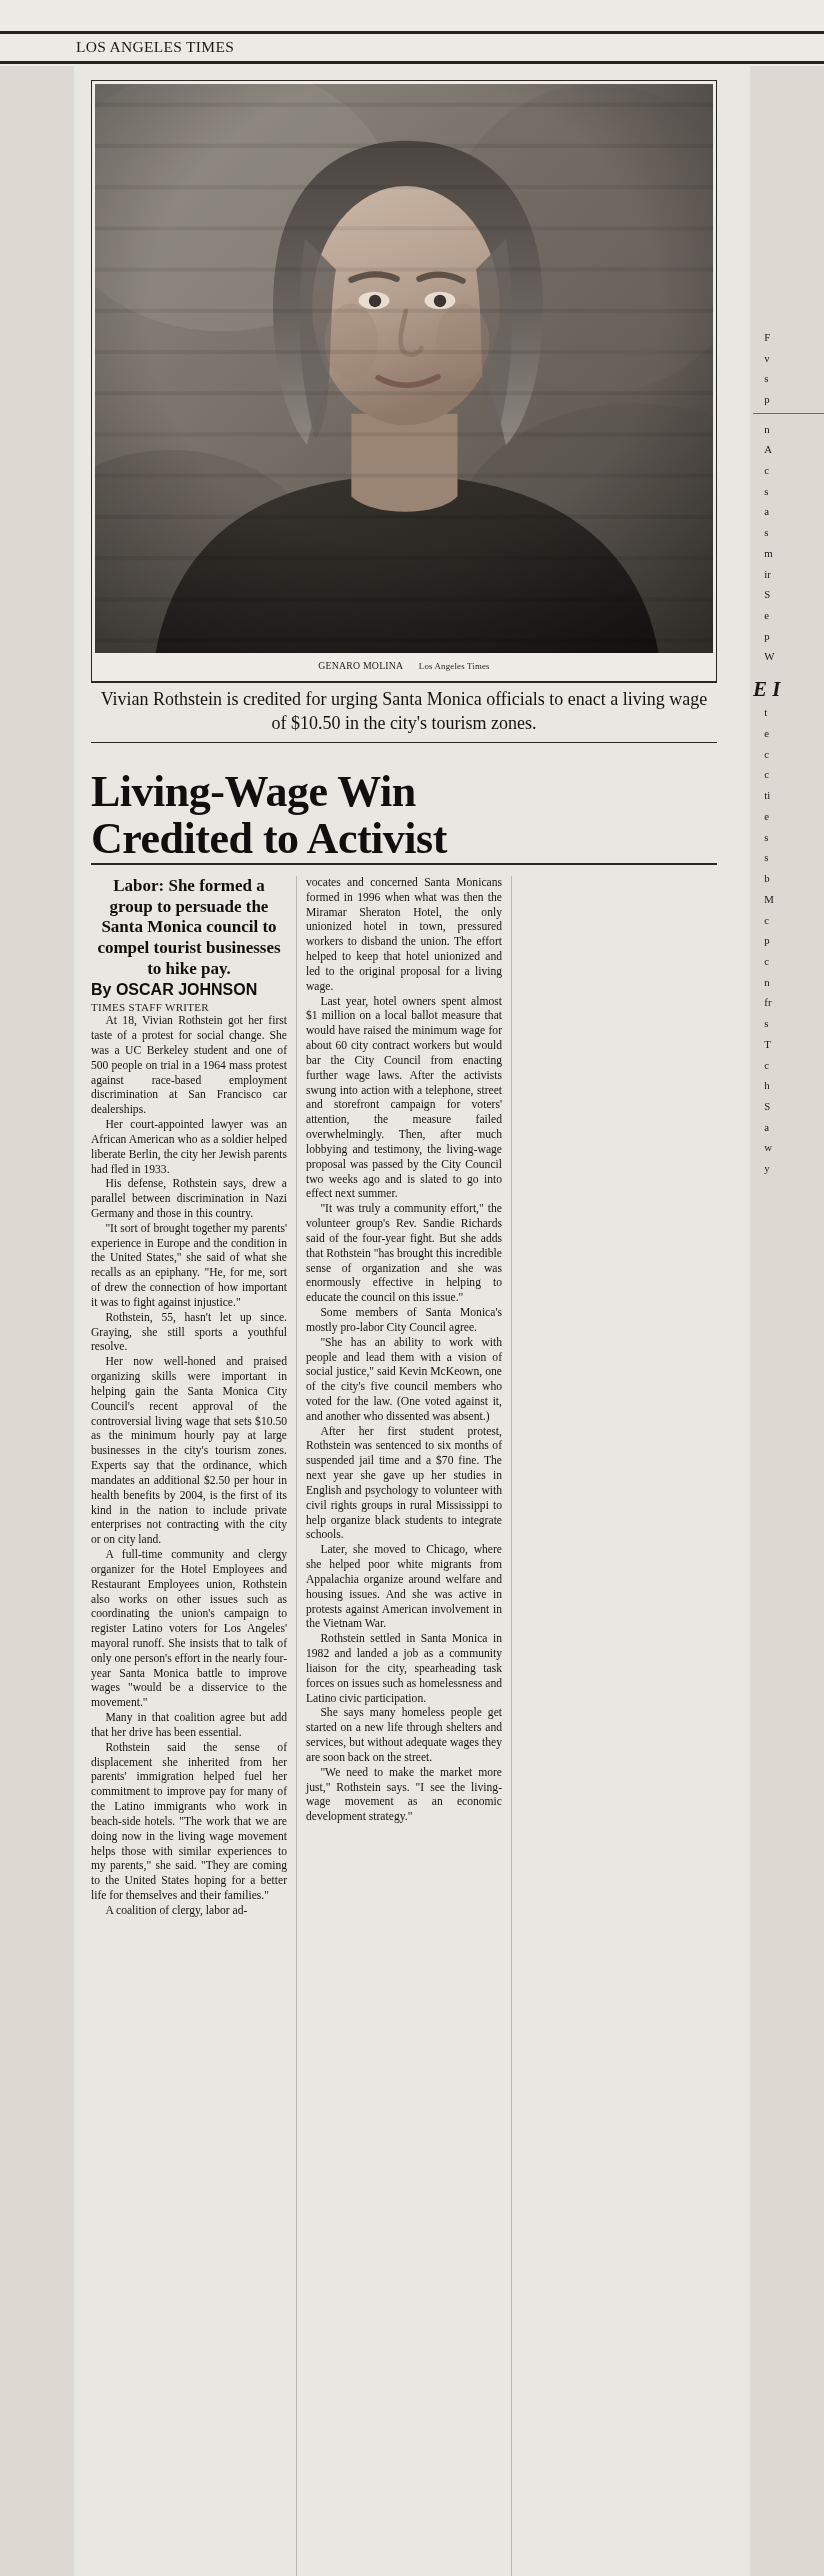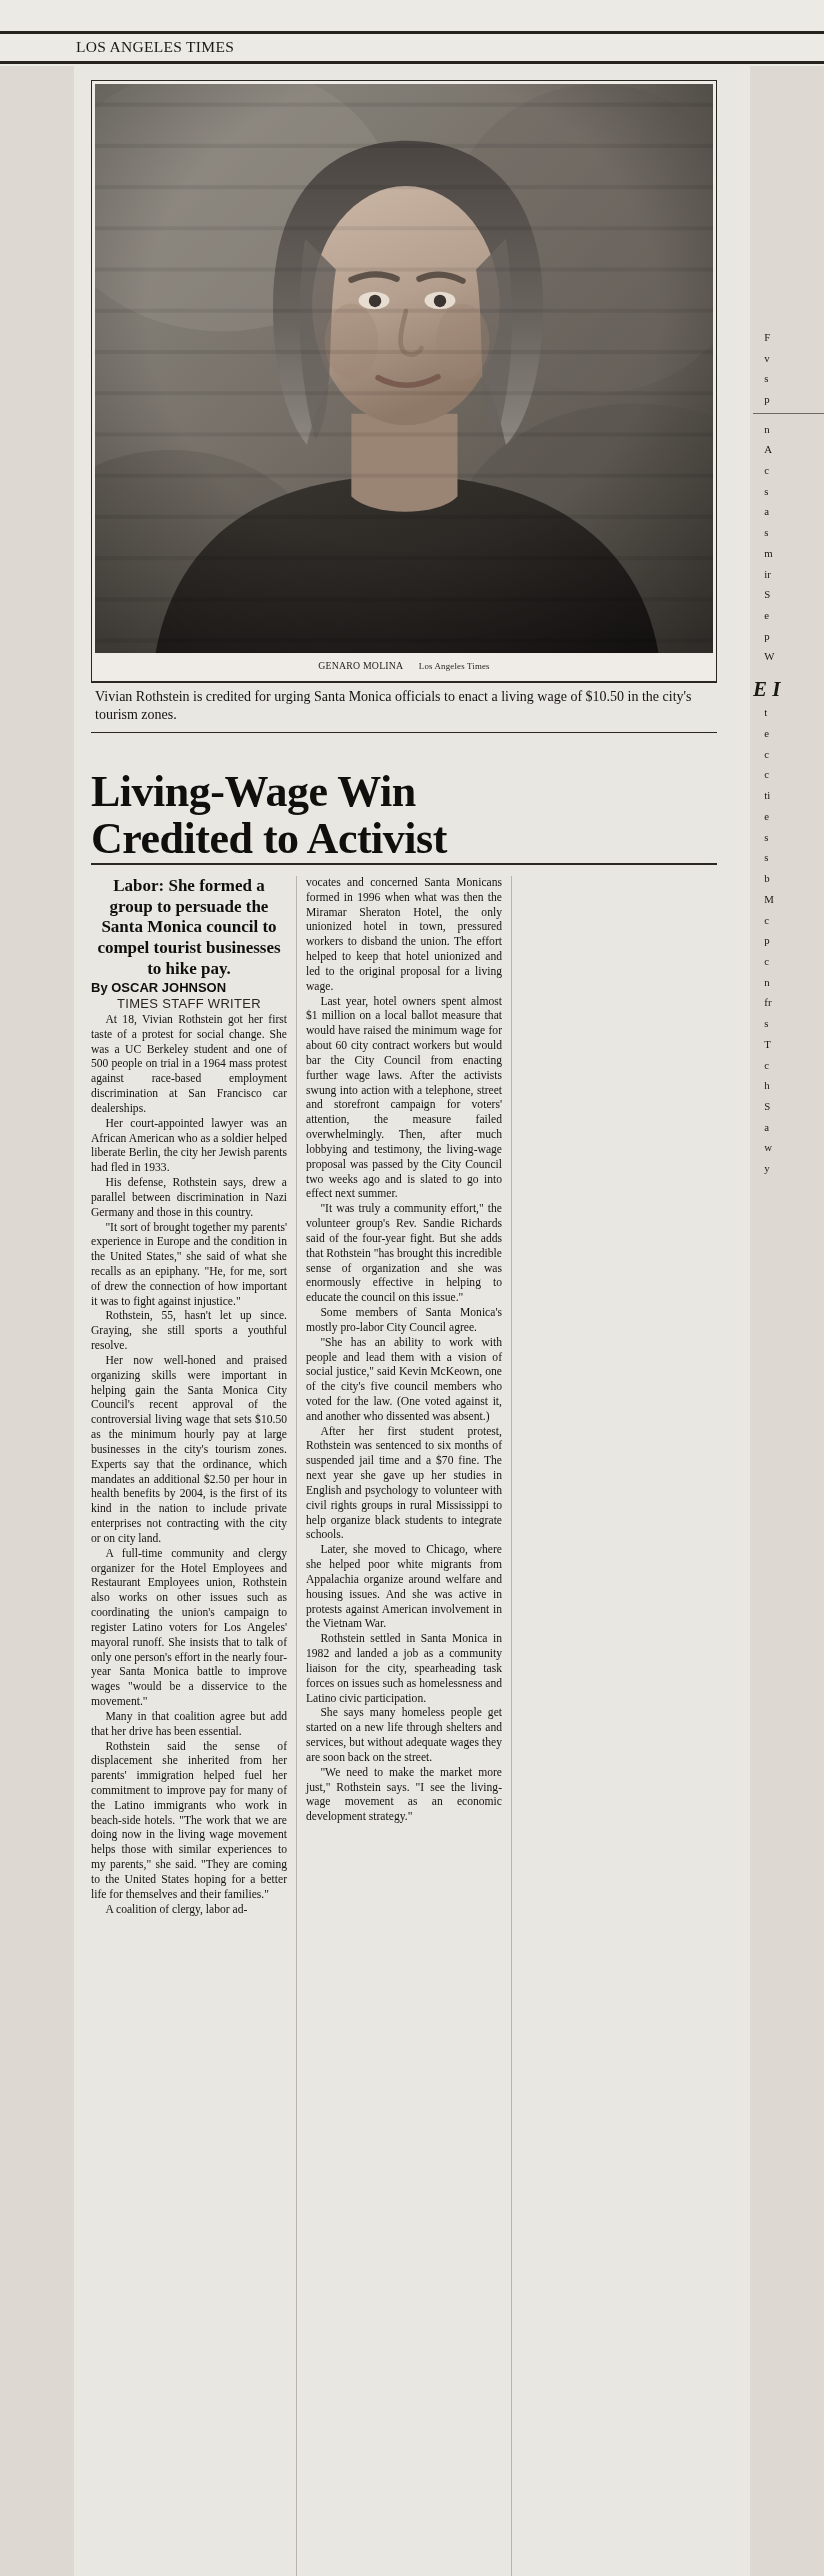"Vivian Rothstein is credited for" .caption-text { font-size: 14px -> 18px; text-align: none -> center }
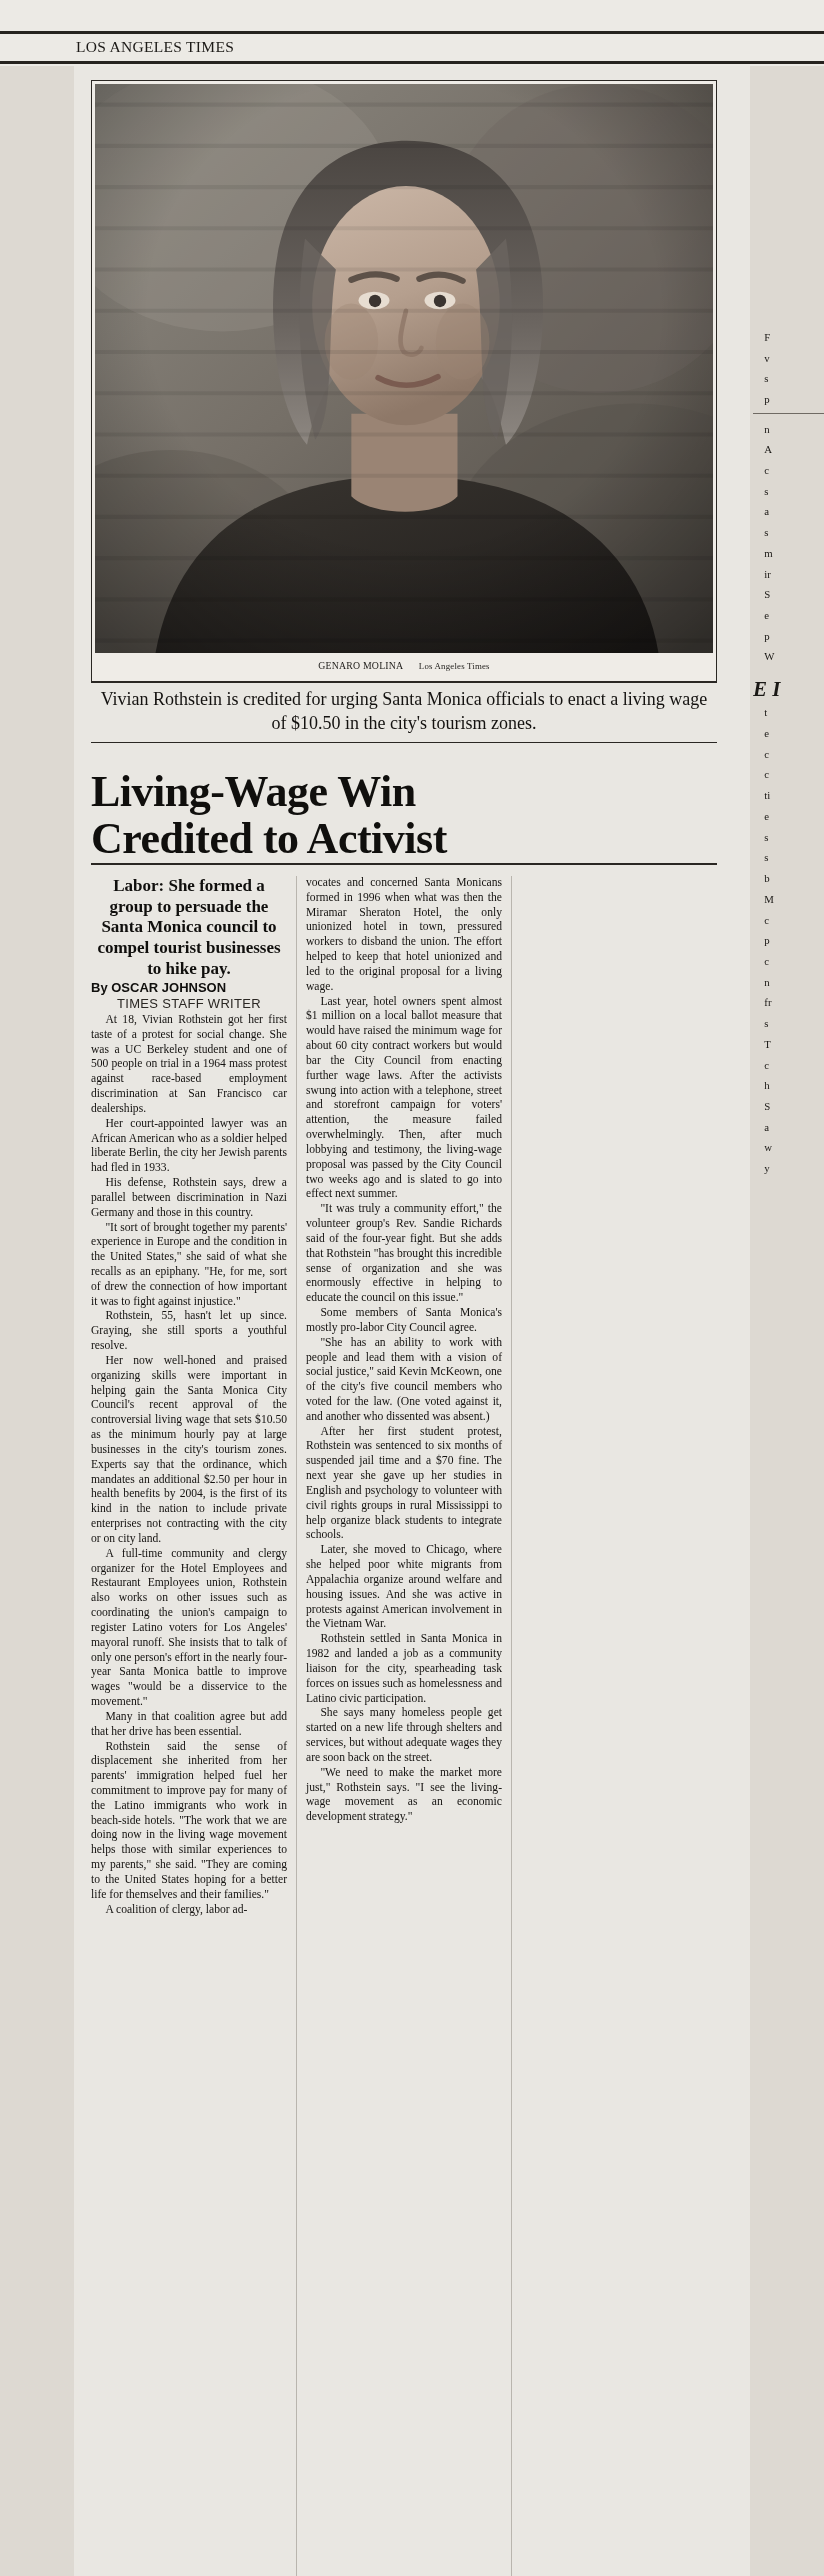"By OSCAR JOHNSON" .byline { font-size: 13px -> 16px }
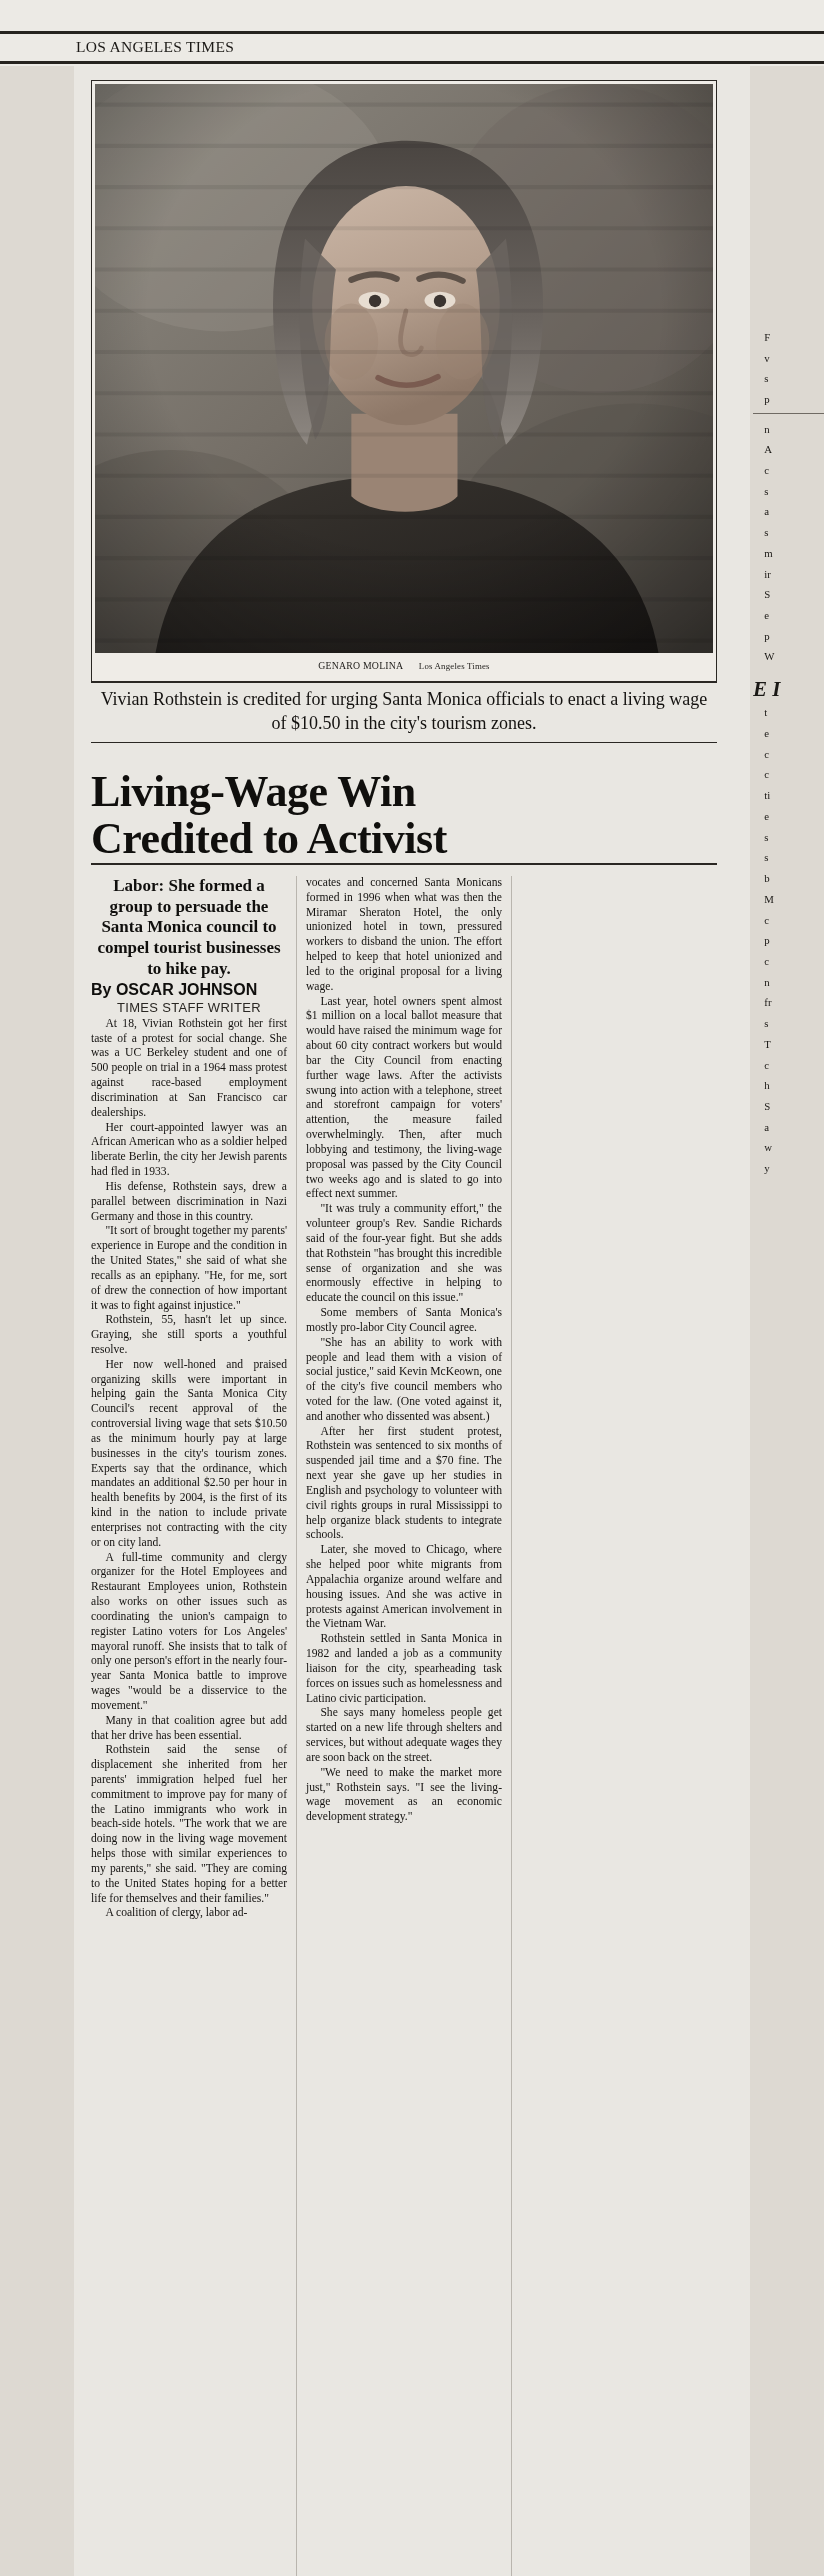"TIMES STAFF WRITER" .byline-sub { font-family: Liberation Sans, sans-serif -> Liberation Serif, serif; font-size: 13px -> 11px; text-align: center -> left }
